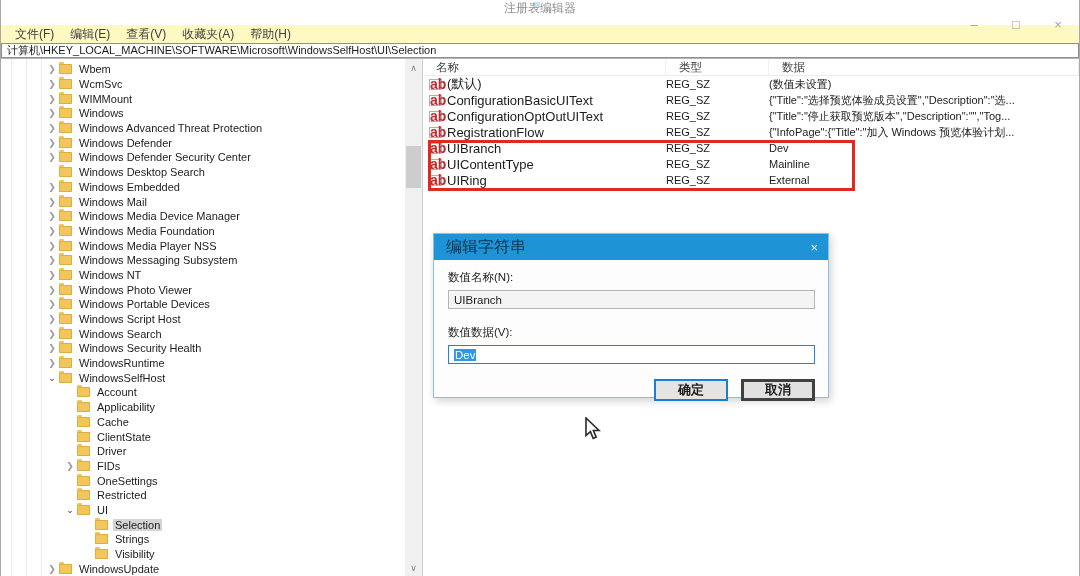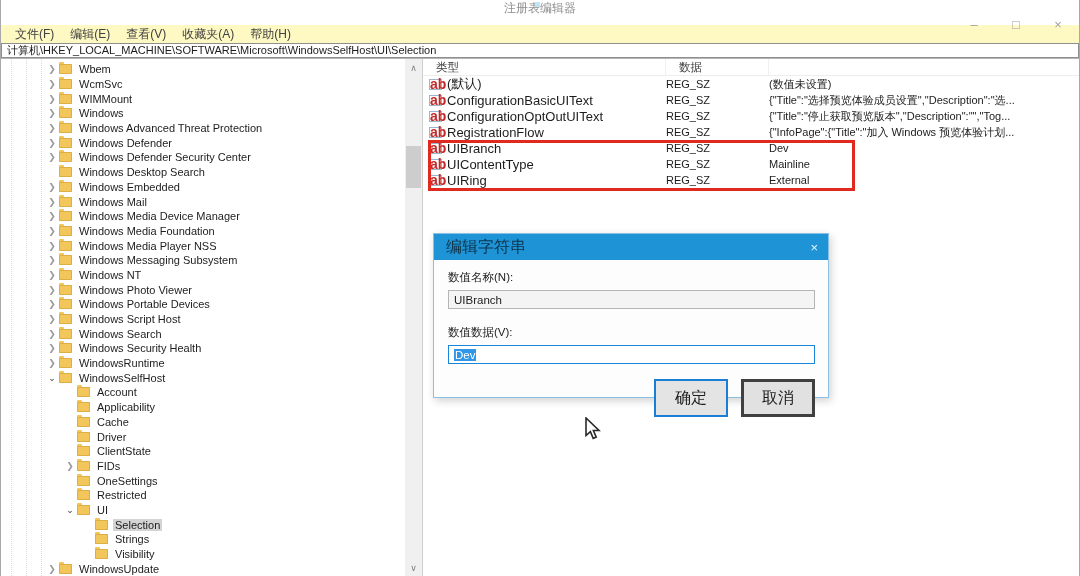"名称" div { html: none -> <div>名称</div> }
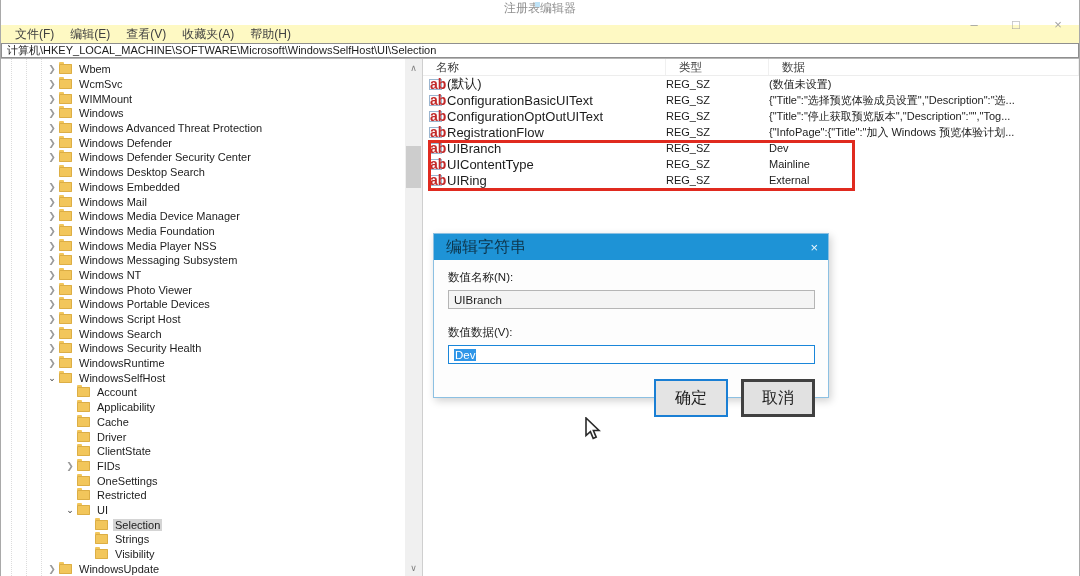"确定" .dlg-btn { font-size: 16px -> 13px; font-weight: none -> bold; height: 38px -> 22px }
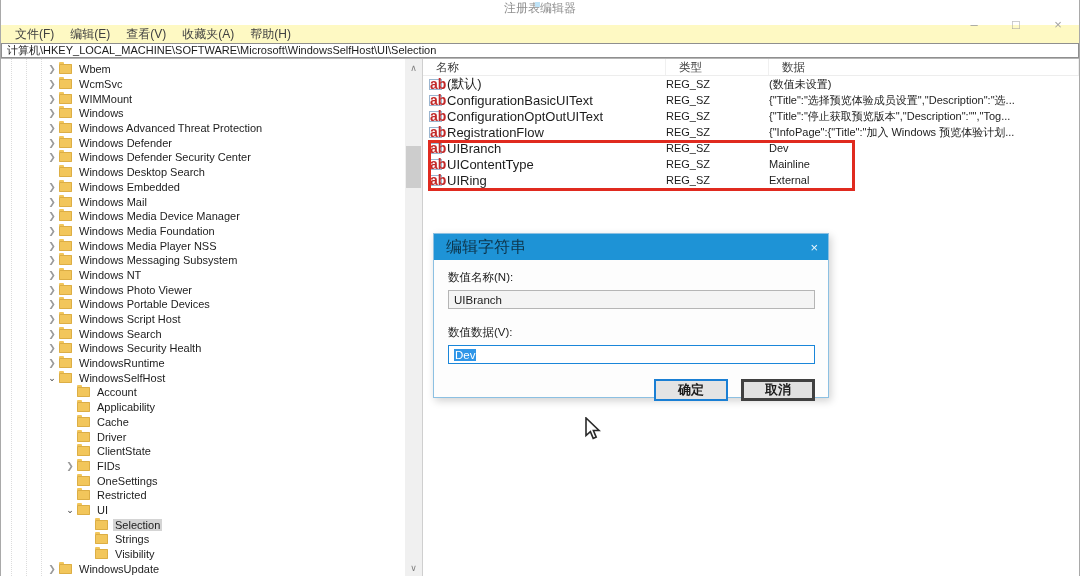"Driver" div.tree-row { order: before "ClientState" -> after "ClientState" }
